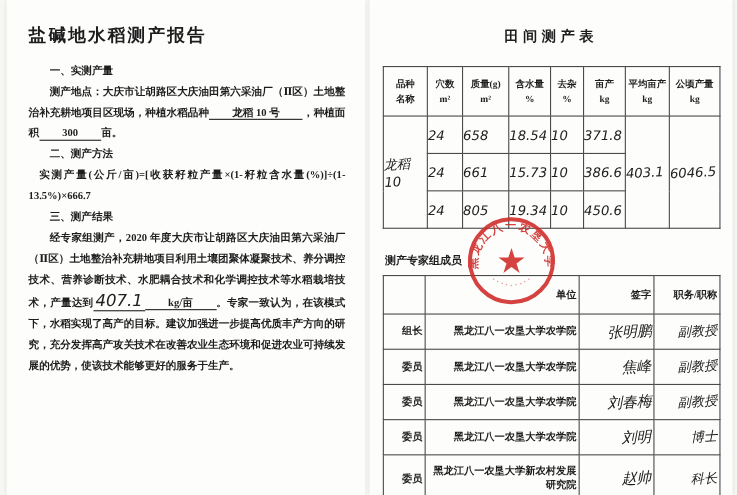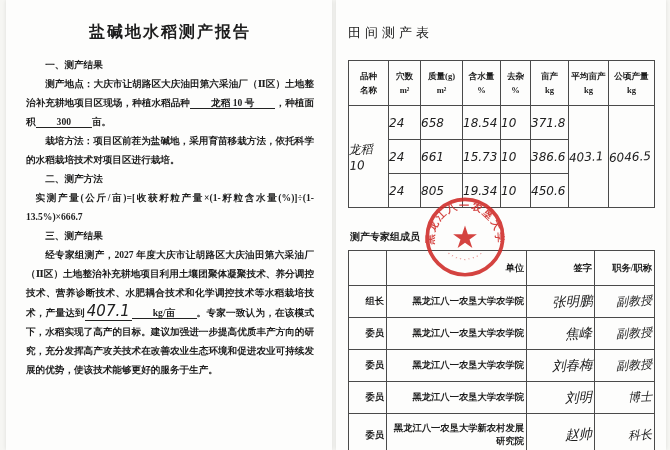"盐碱地水稻测产报告" .report-title { text-align: center -> none }
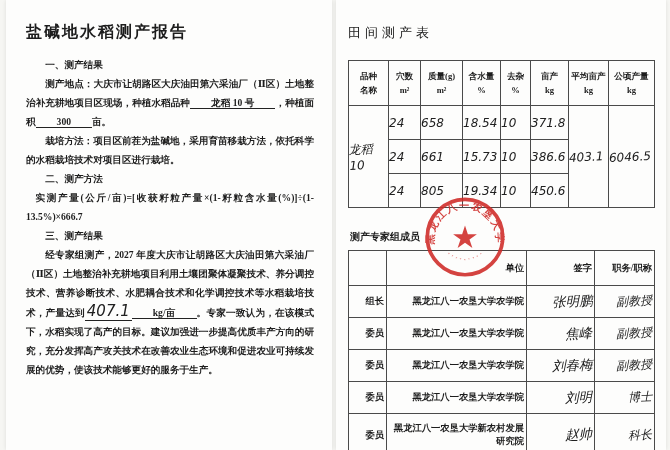"田间测产表" .field-title { font-weight: normal -> bold; text-align: left -> center }
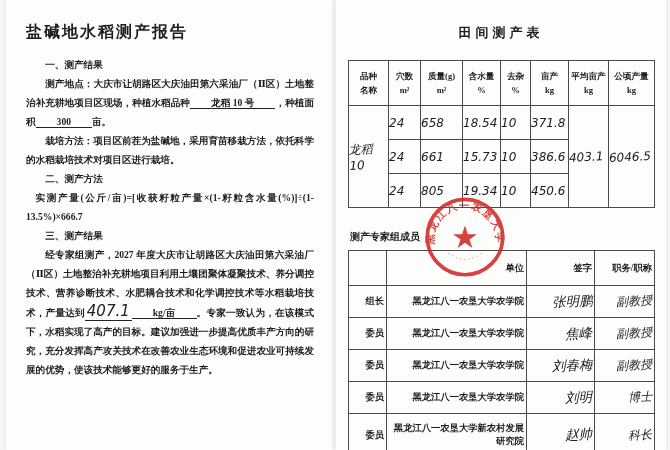"一、测产结果" p.heading { text: 测产结果 -> 实测产量 }
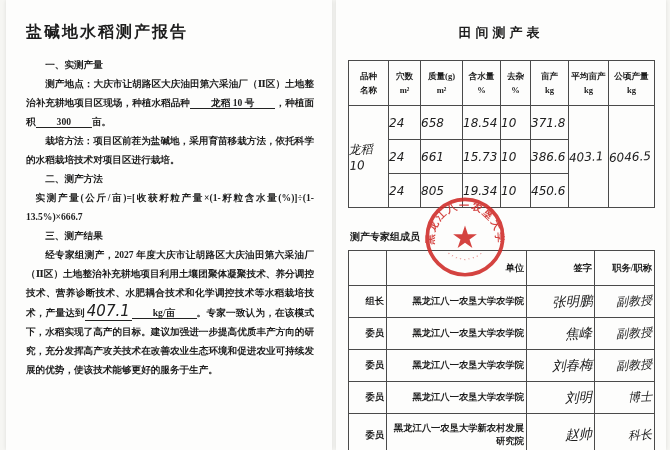"栽培方法：项目区前茬为盐碱地，采用育苗移栽方法，依托科学的水稻栽培技术对项目区进" p.para { html: <p>栽培方法：项目区前茬为盐碱地，采用育苗移栽方法，依托科学的水稻栽培技术对项目区进行栽培。</p> -> none }
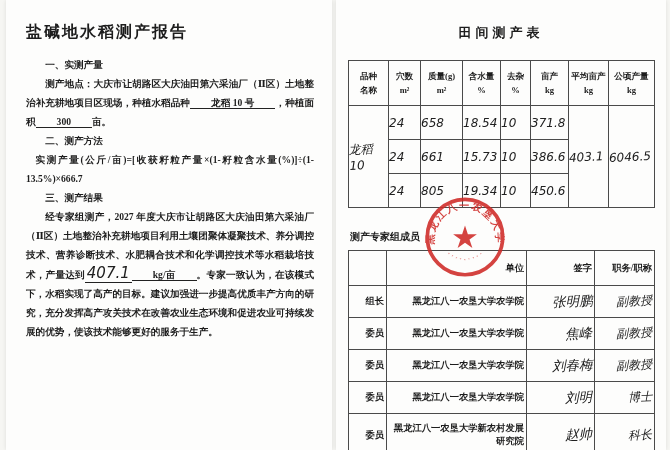"经专家组测产，2027" span { text: 2027 -> 2020 }
